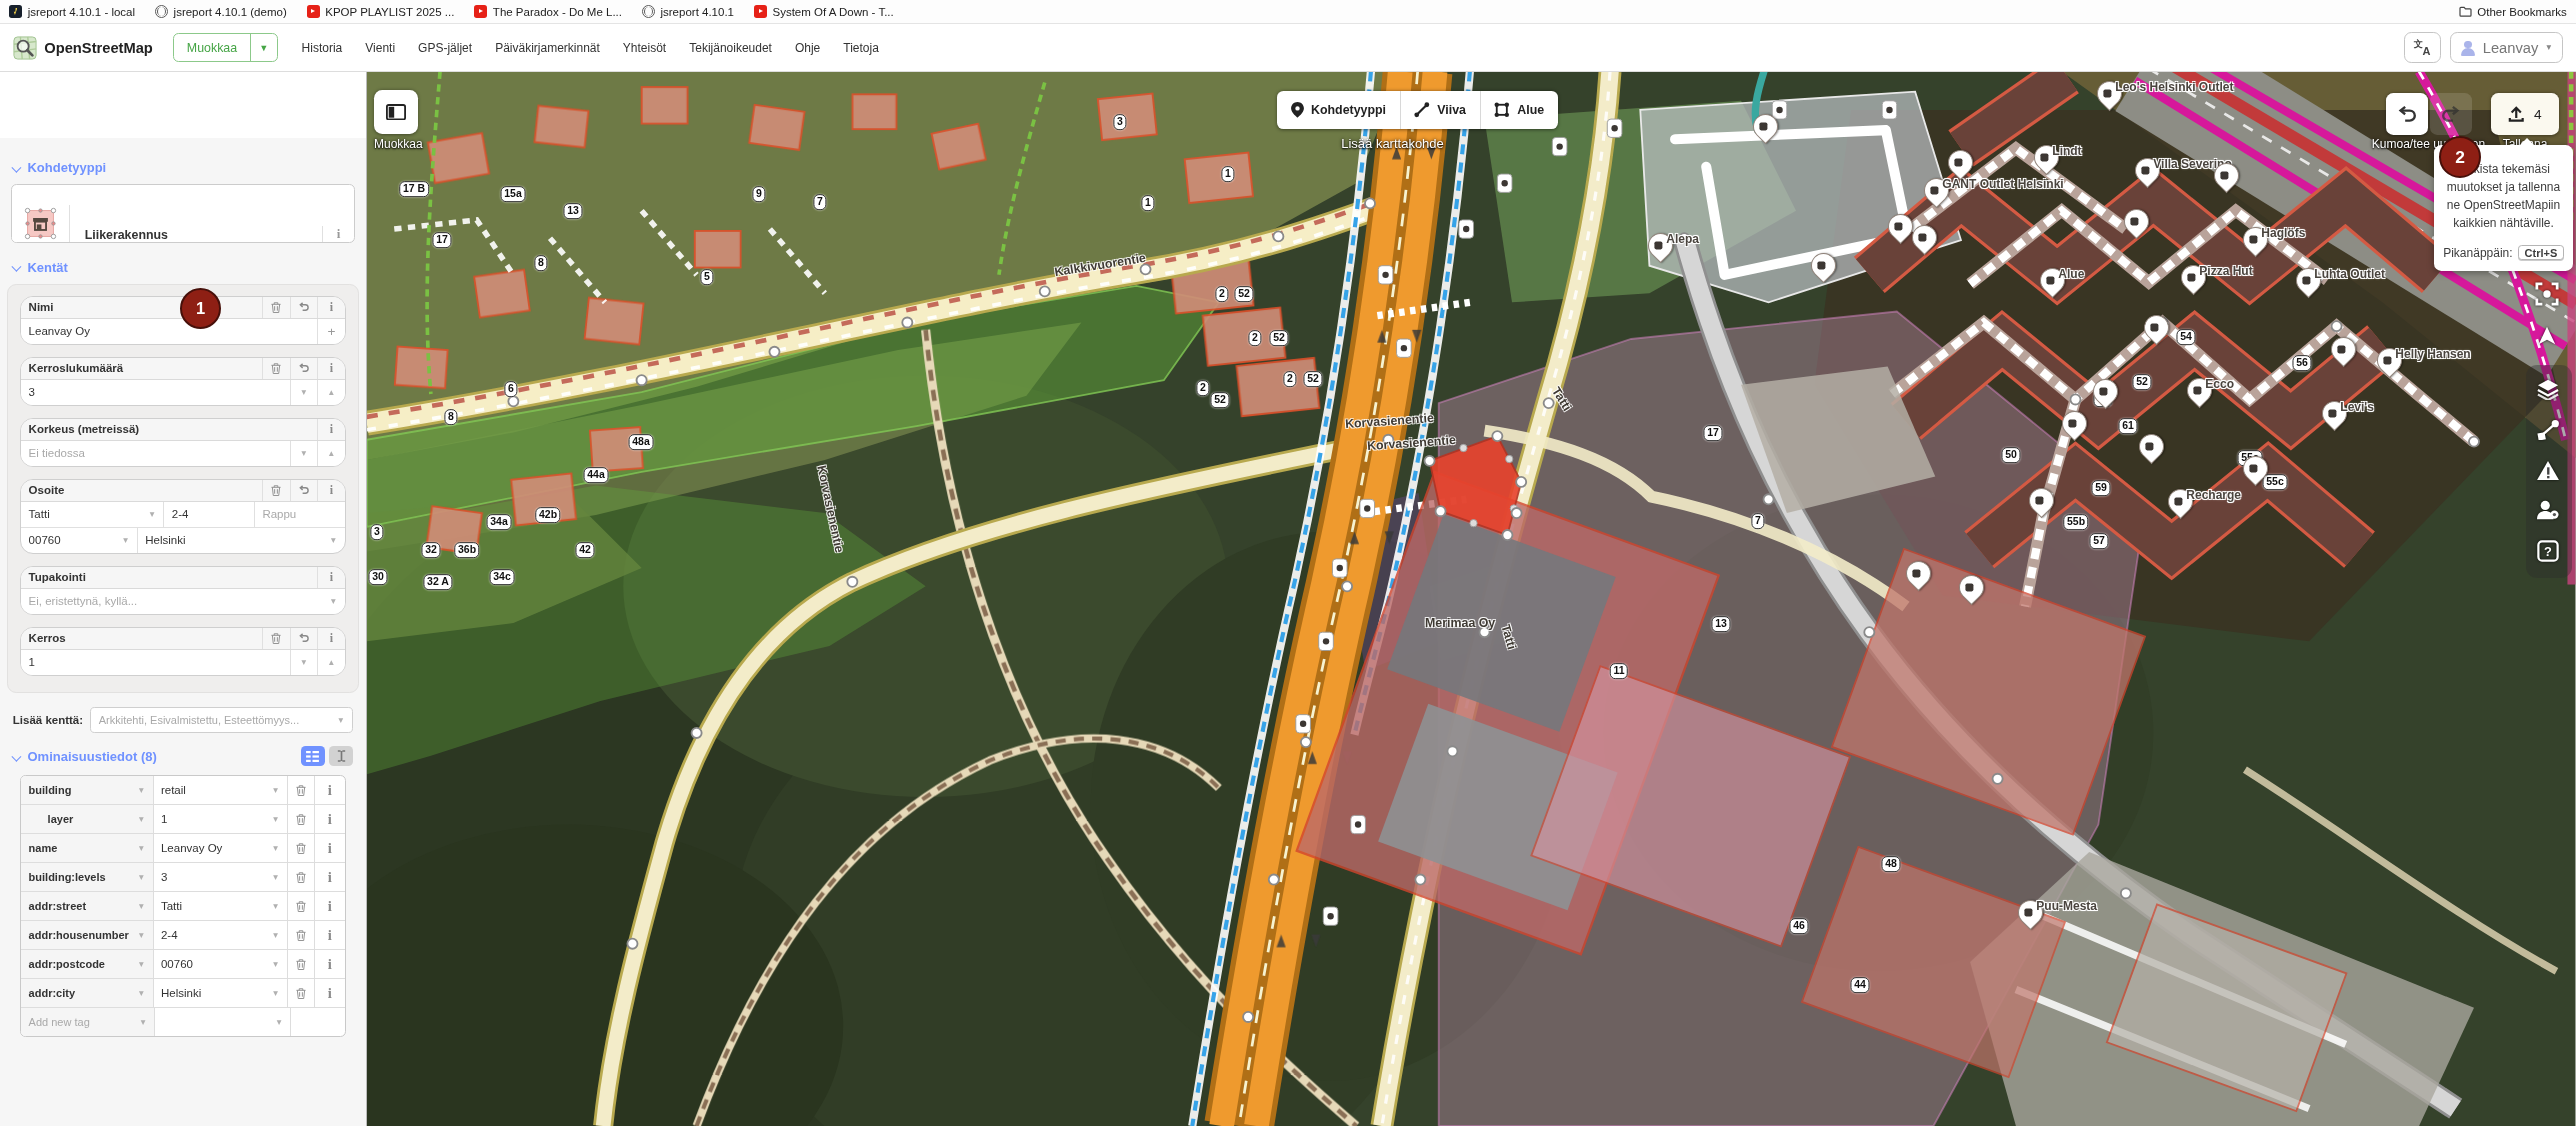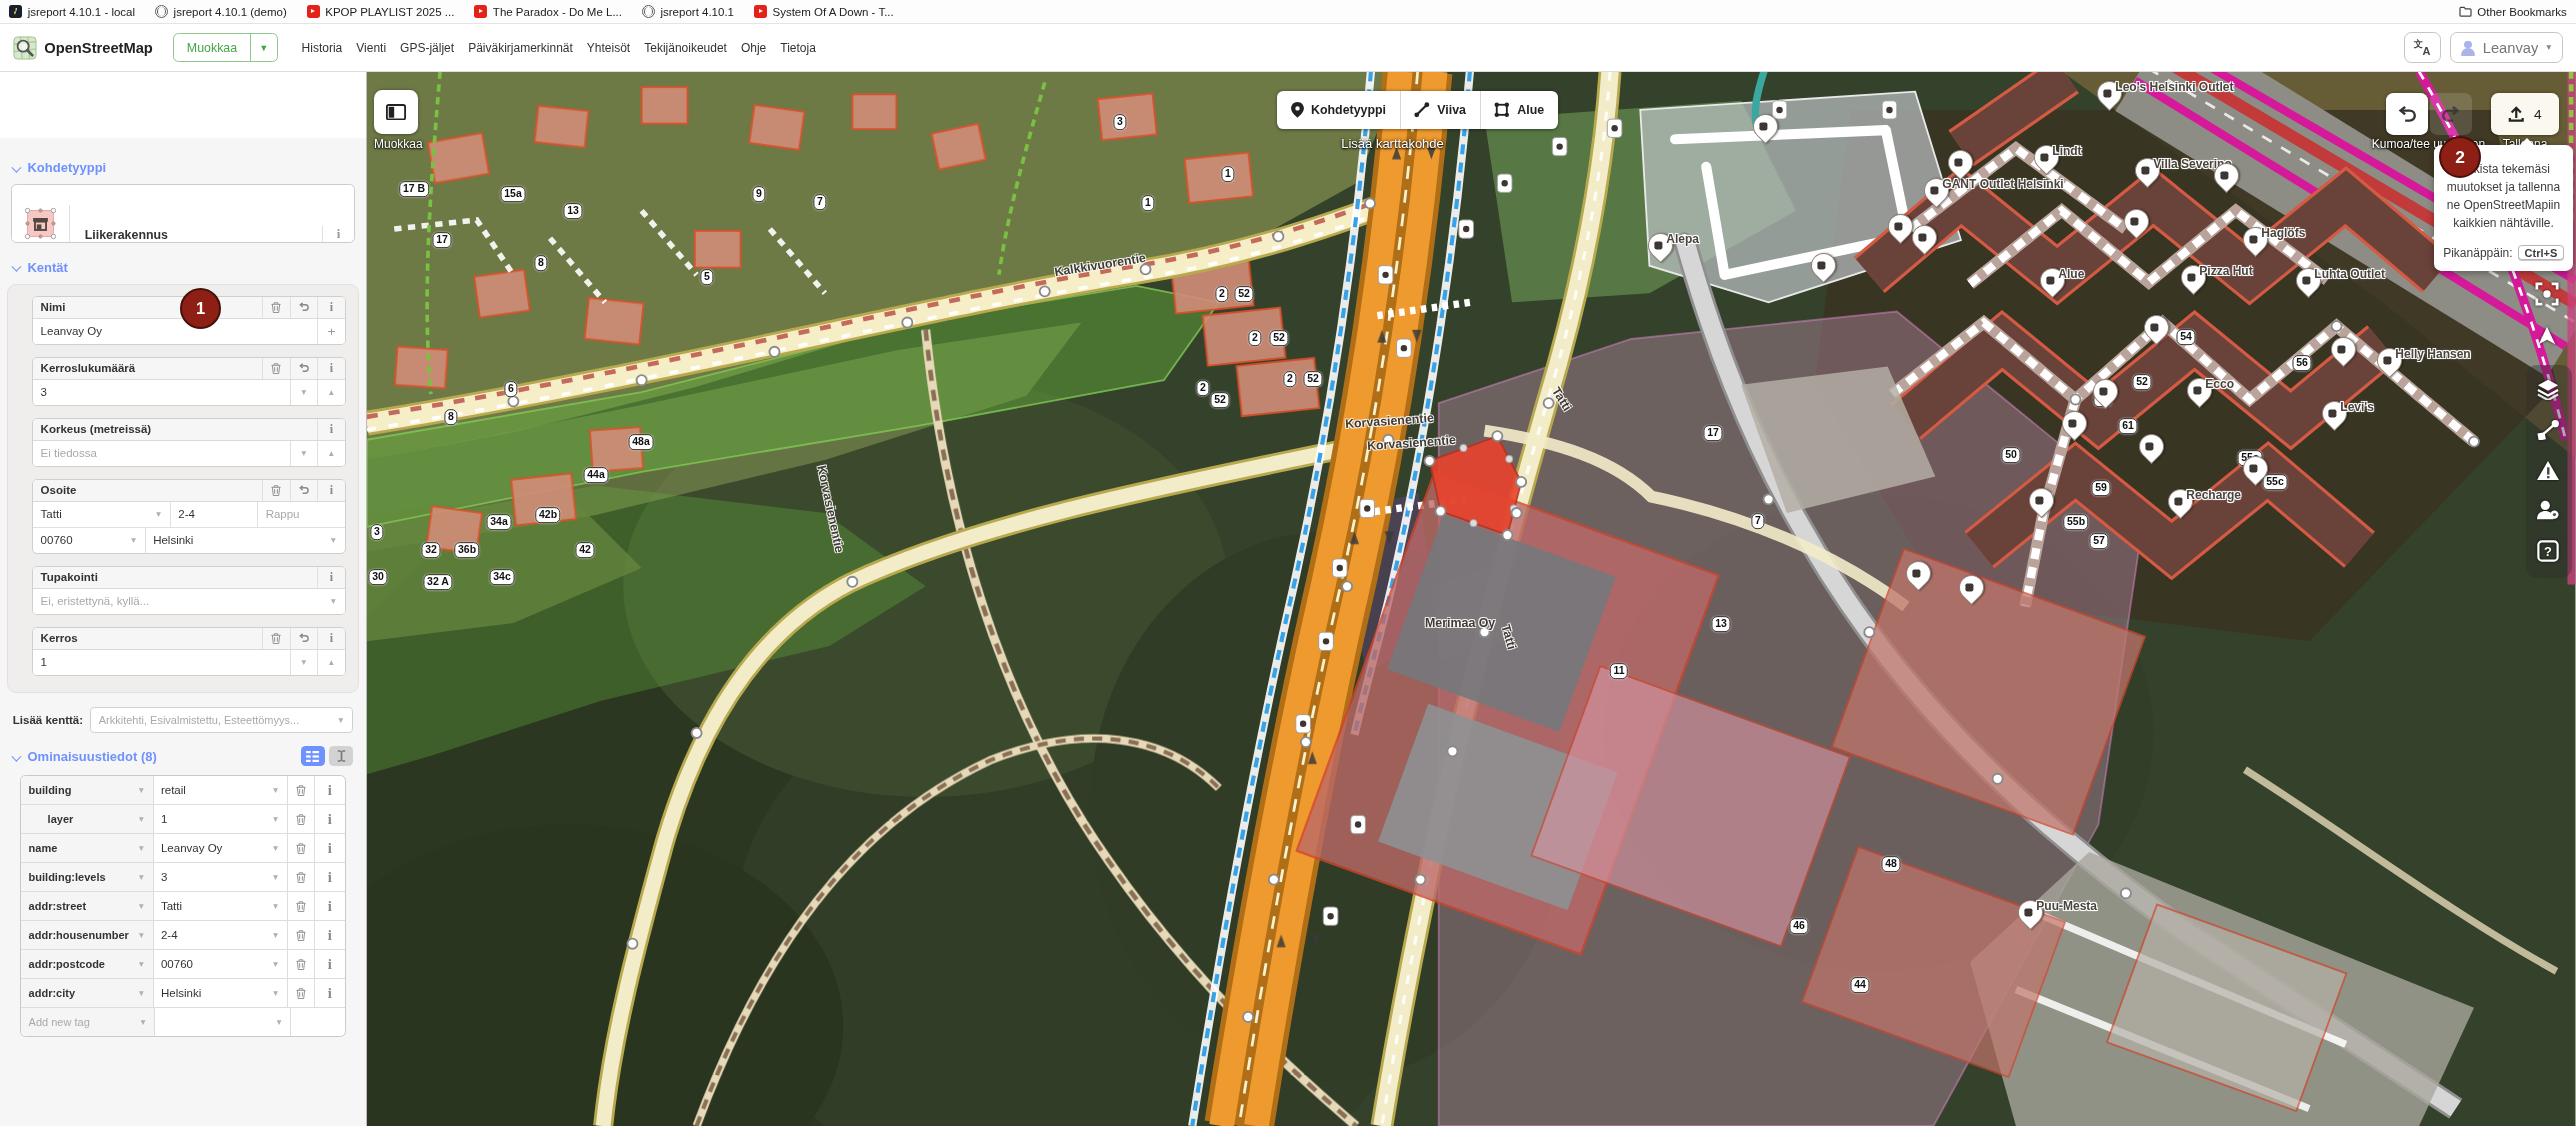"Historia" nav#osm-nav { gap: 14px -> 23px }
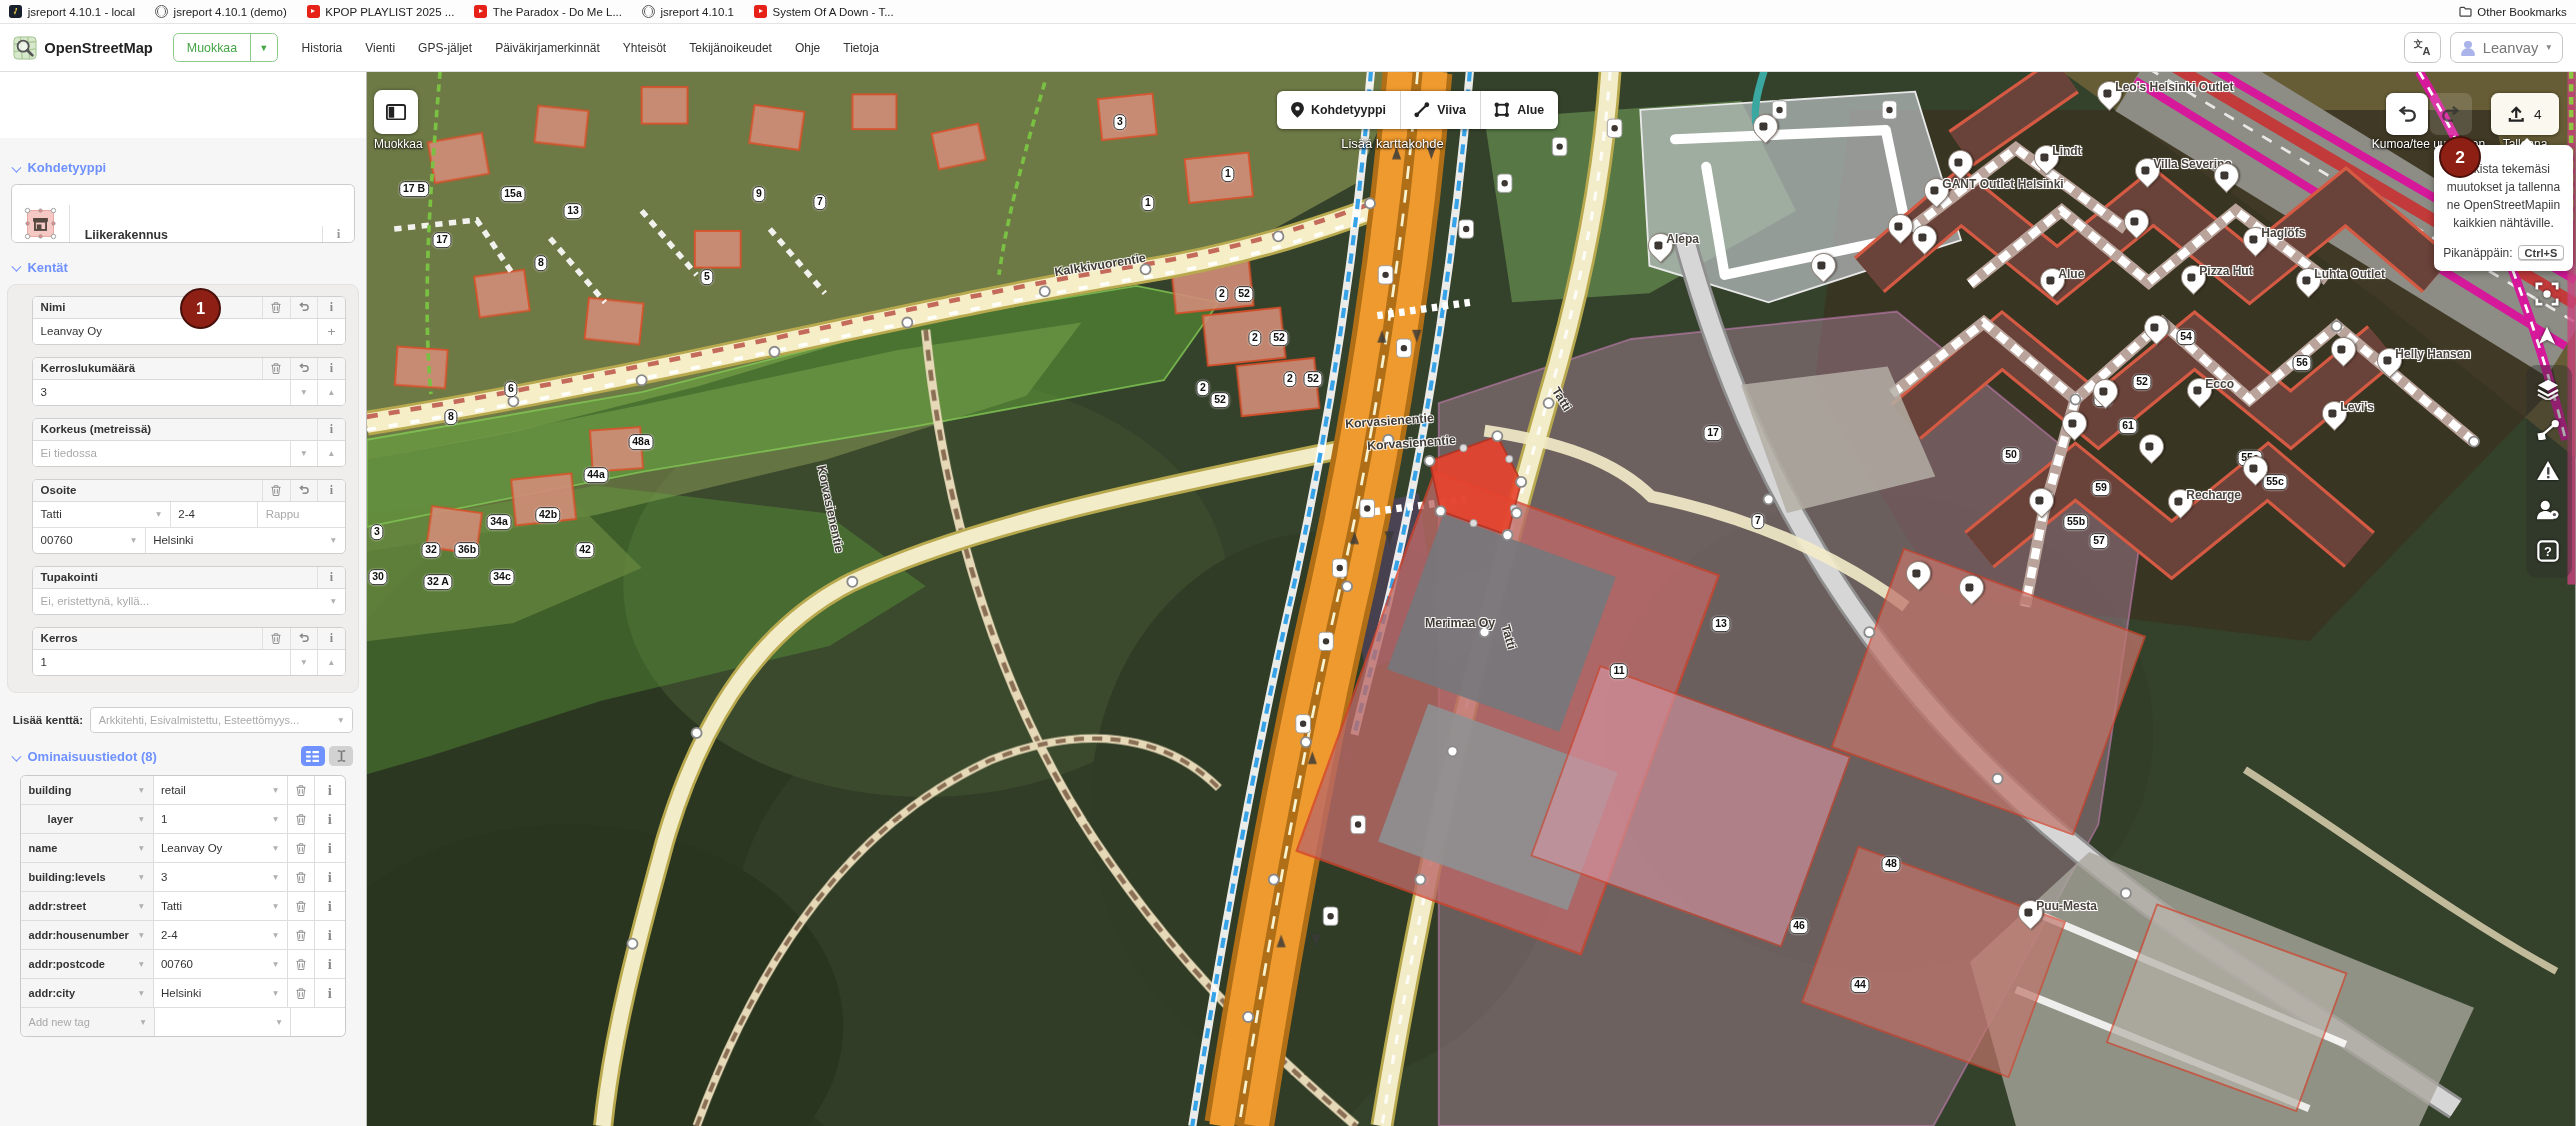"Nimi" .field { border-radius: 5px -> 13px; margin-left: 12px -> none }
